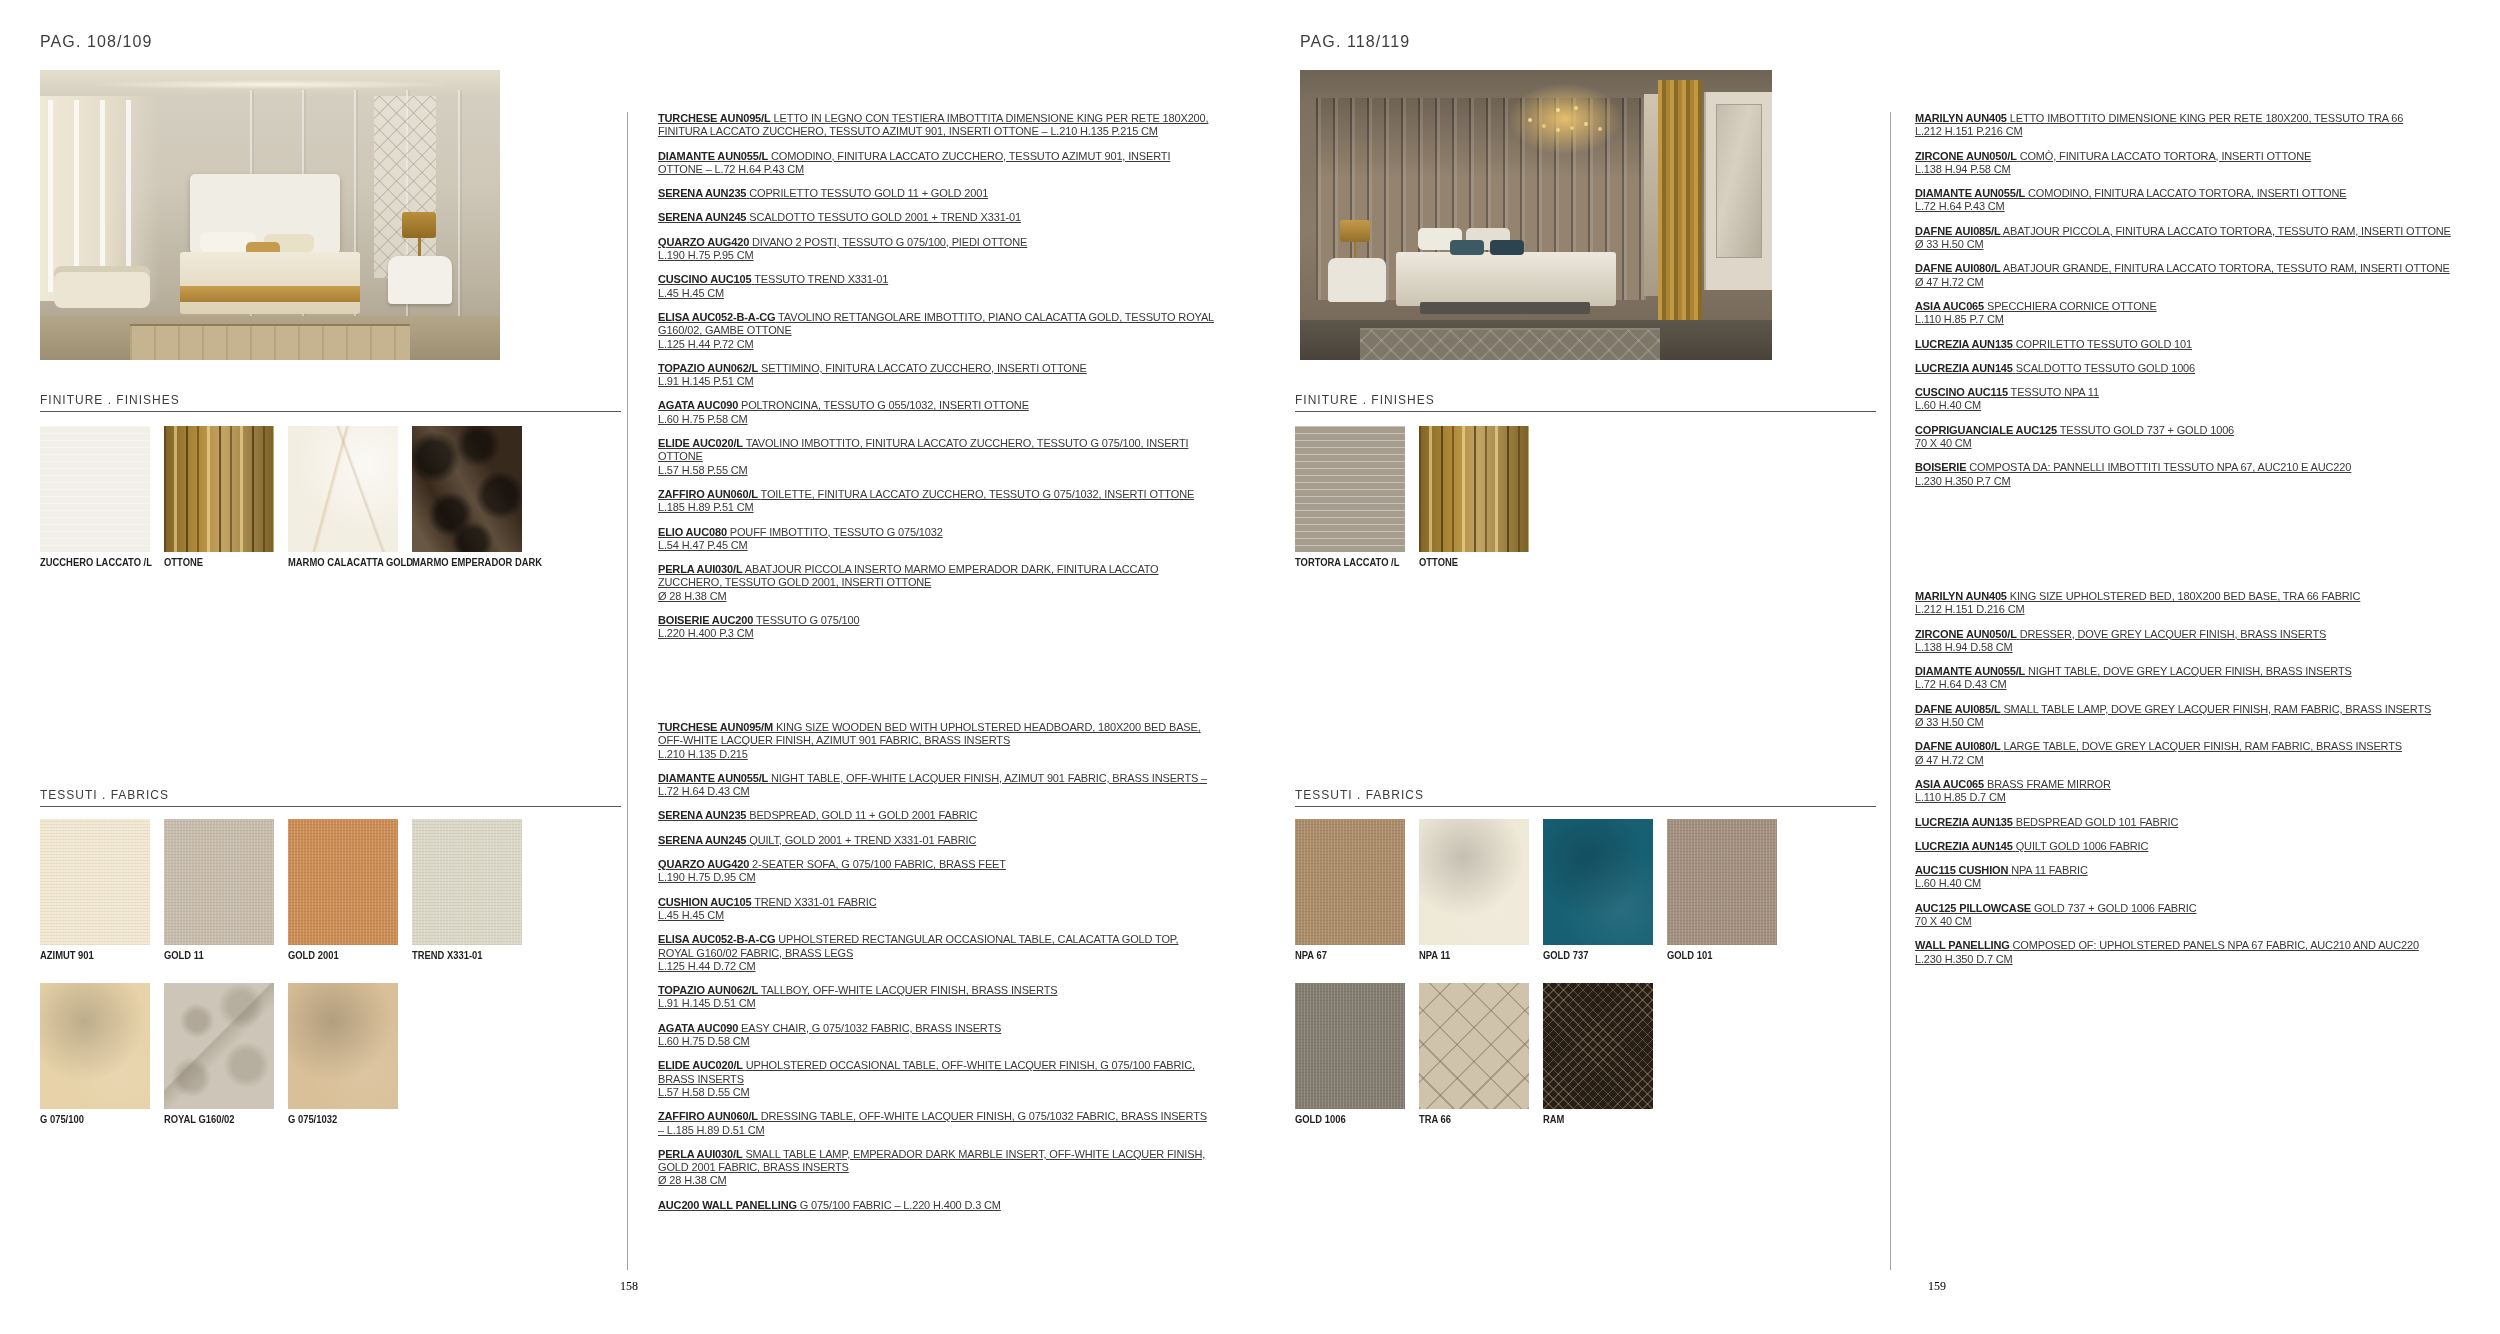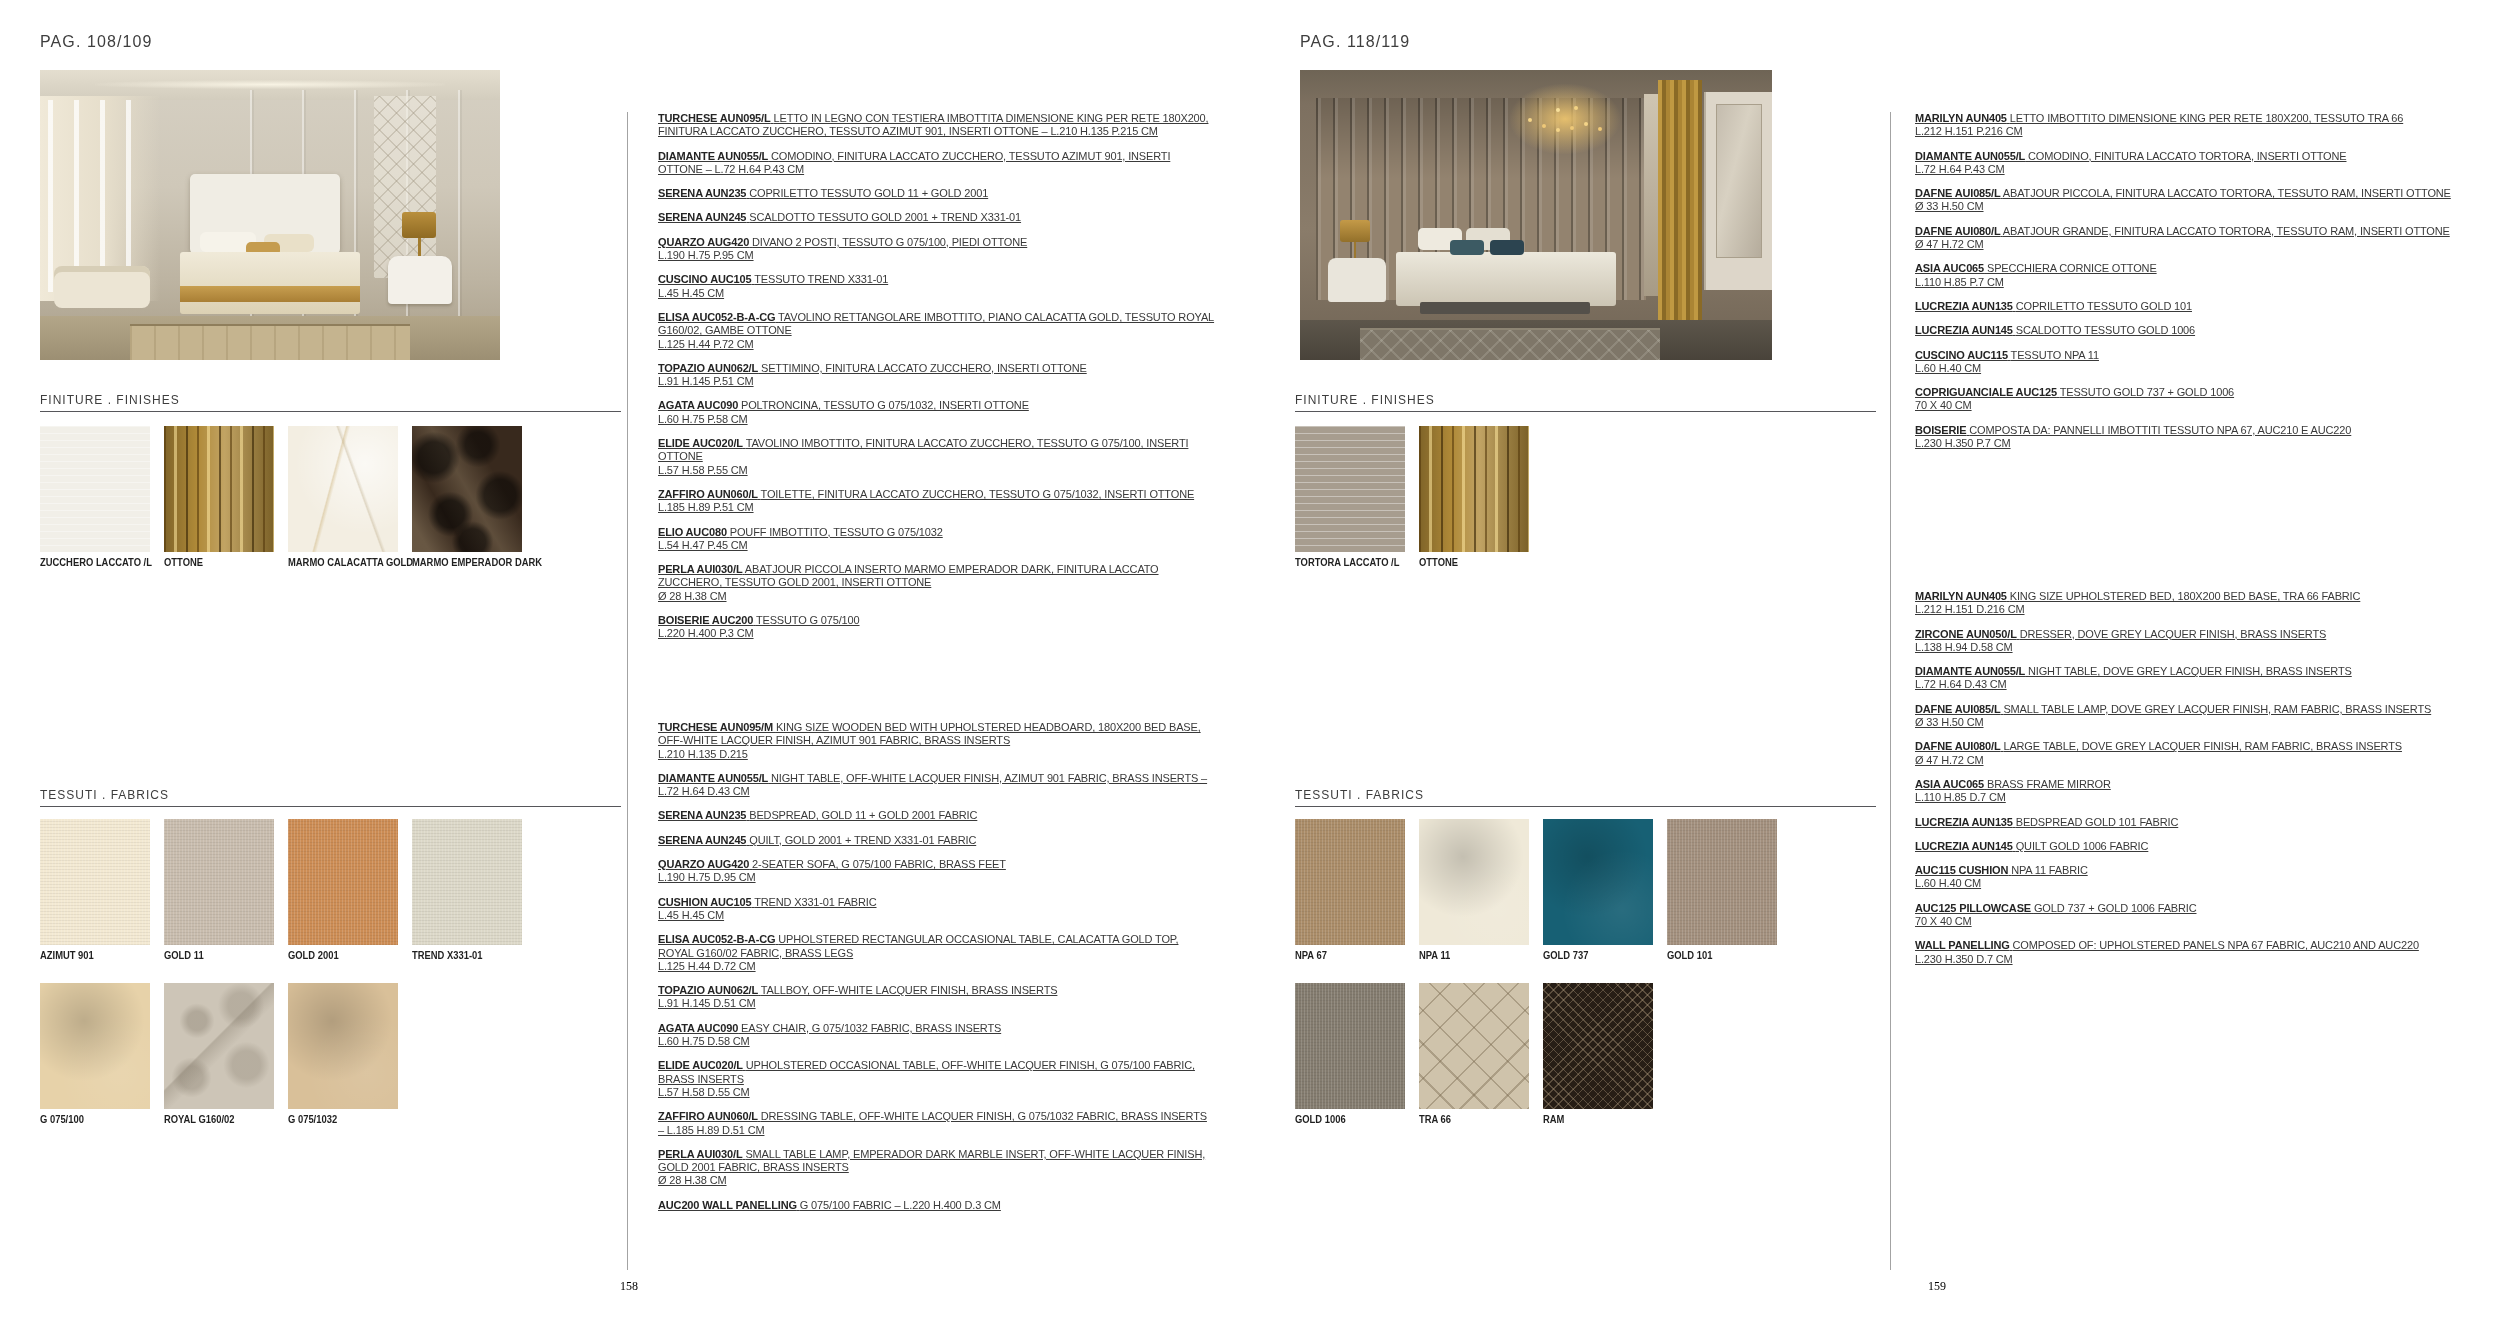"ZIRCONE AUN050/L COMÒ, FINITURA LACCATO" p.prod { html: none -> <p><b>ZIRCONE AUN050/L</b> <span>COMÒ, FINITURA LACCATO TORTORA, INSERTI OTTONE</span><span>L.138 H.94 P.58 CM</span></p> }
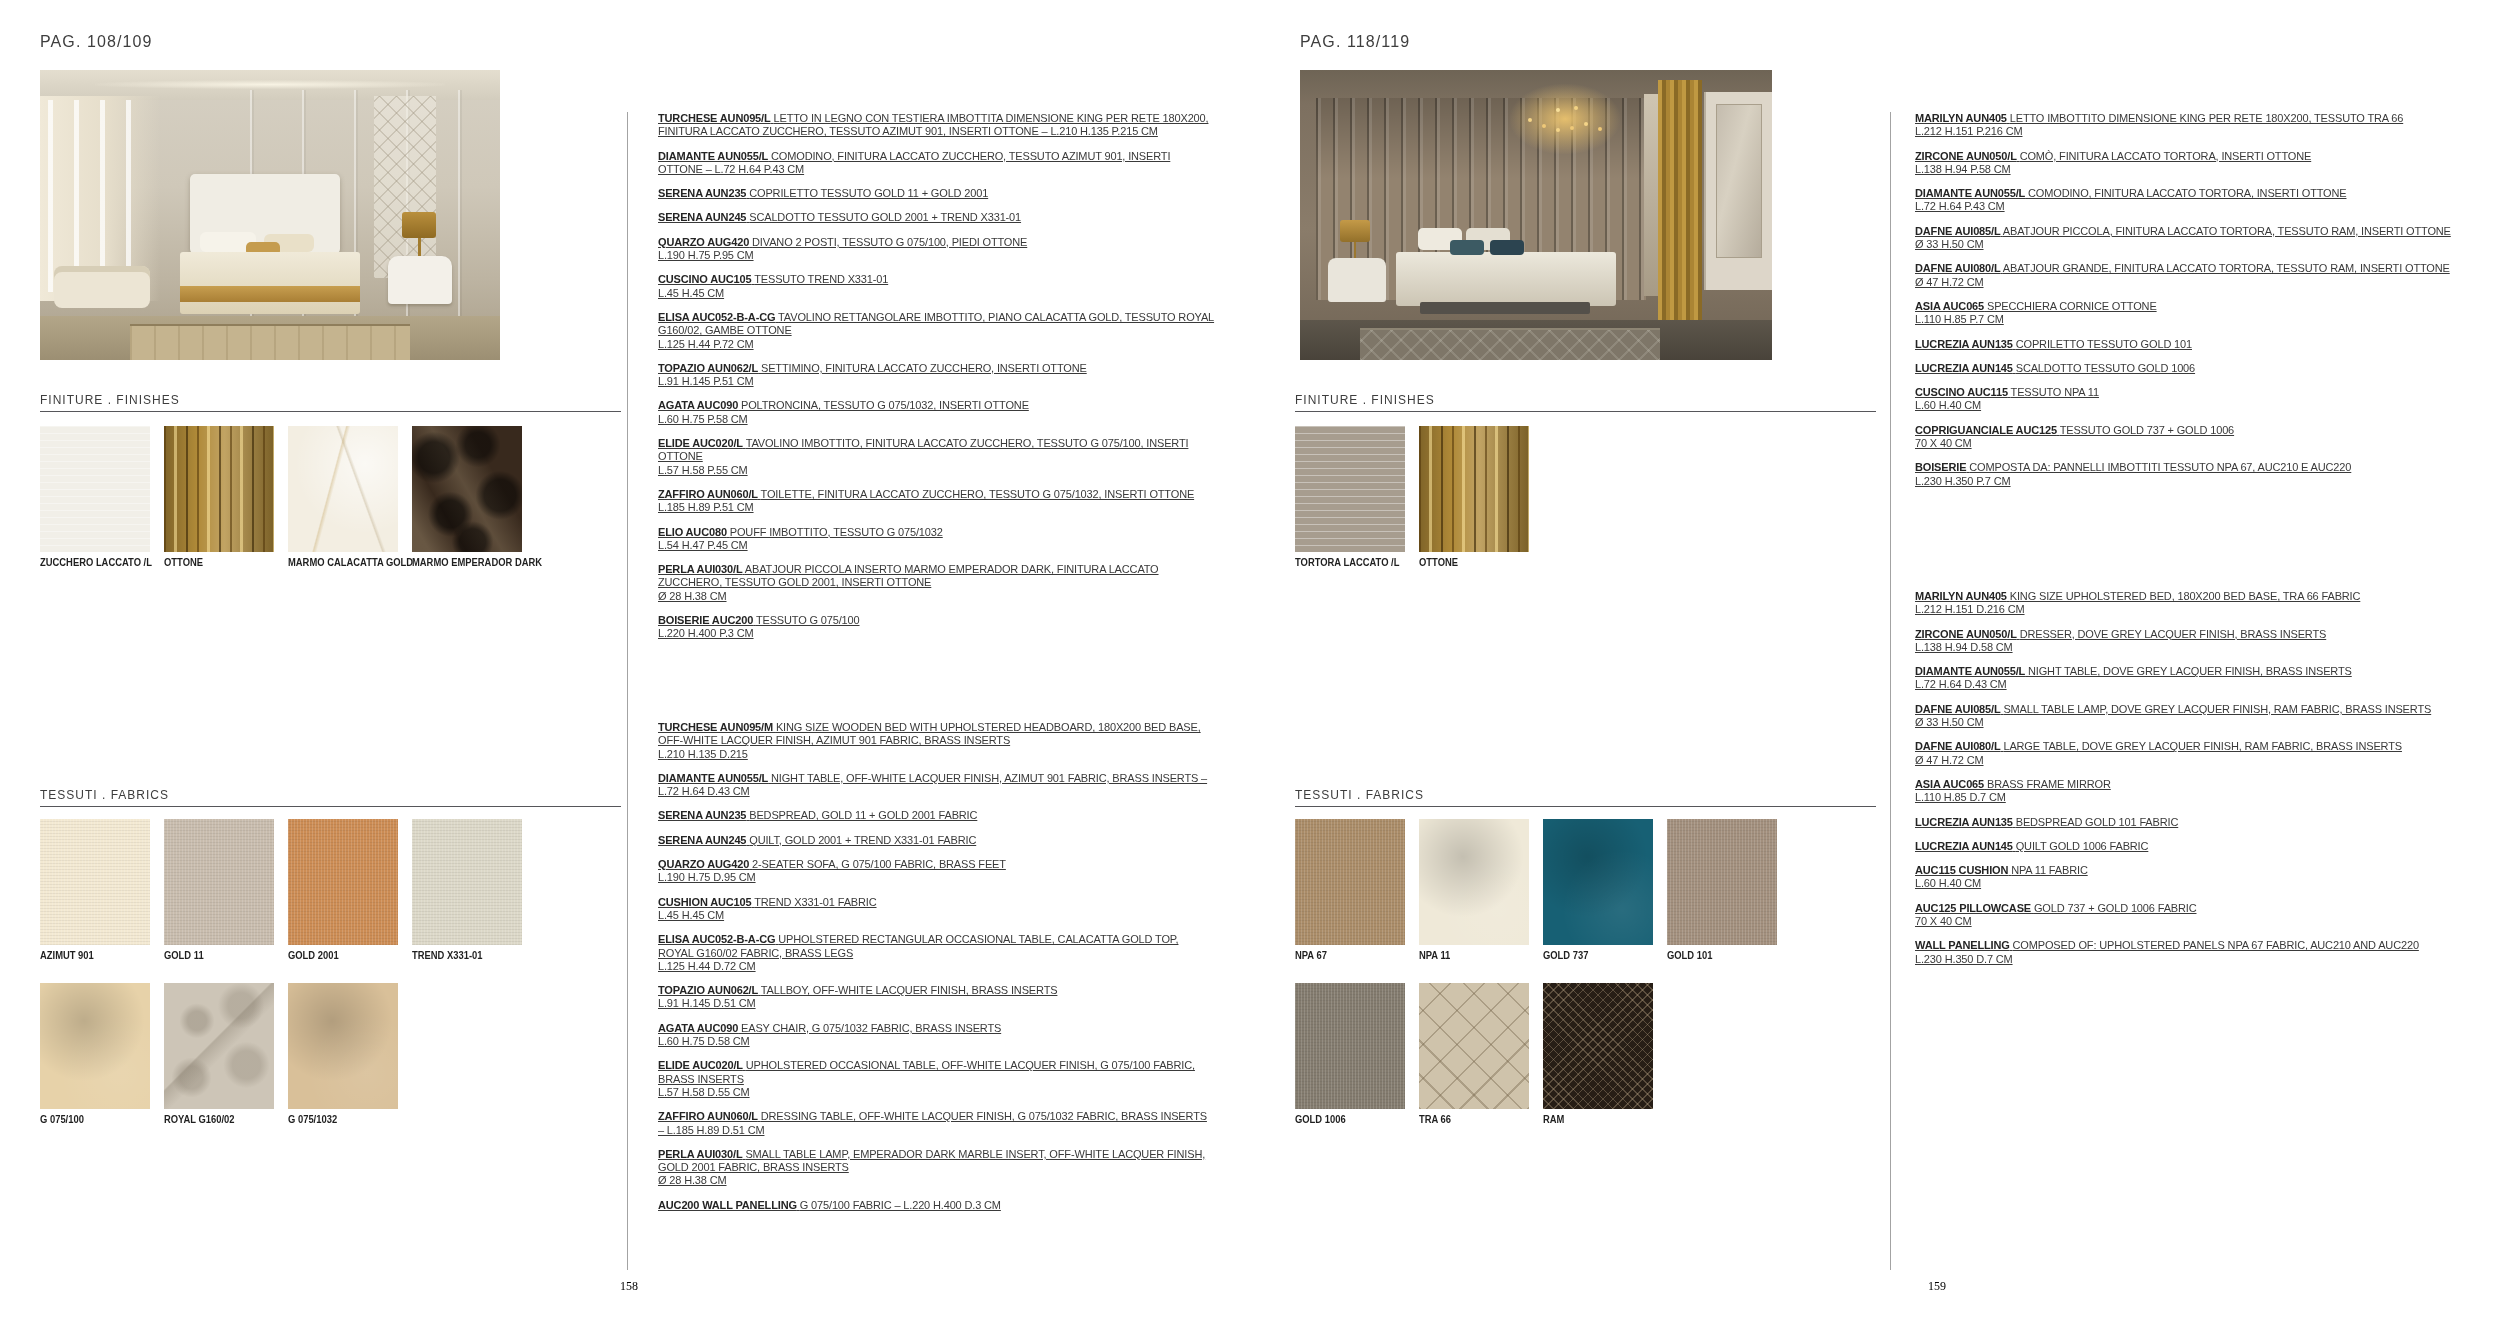"POLTRONCINA, TESSUTO G 075/1032, INSERTI" span { text: 075/1032 -> 055/1032 }
